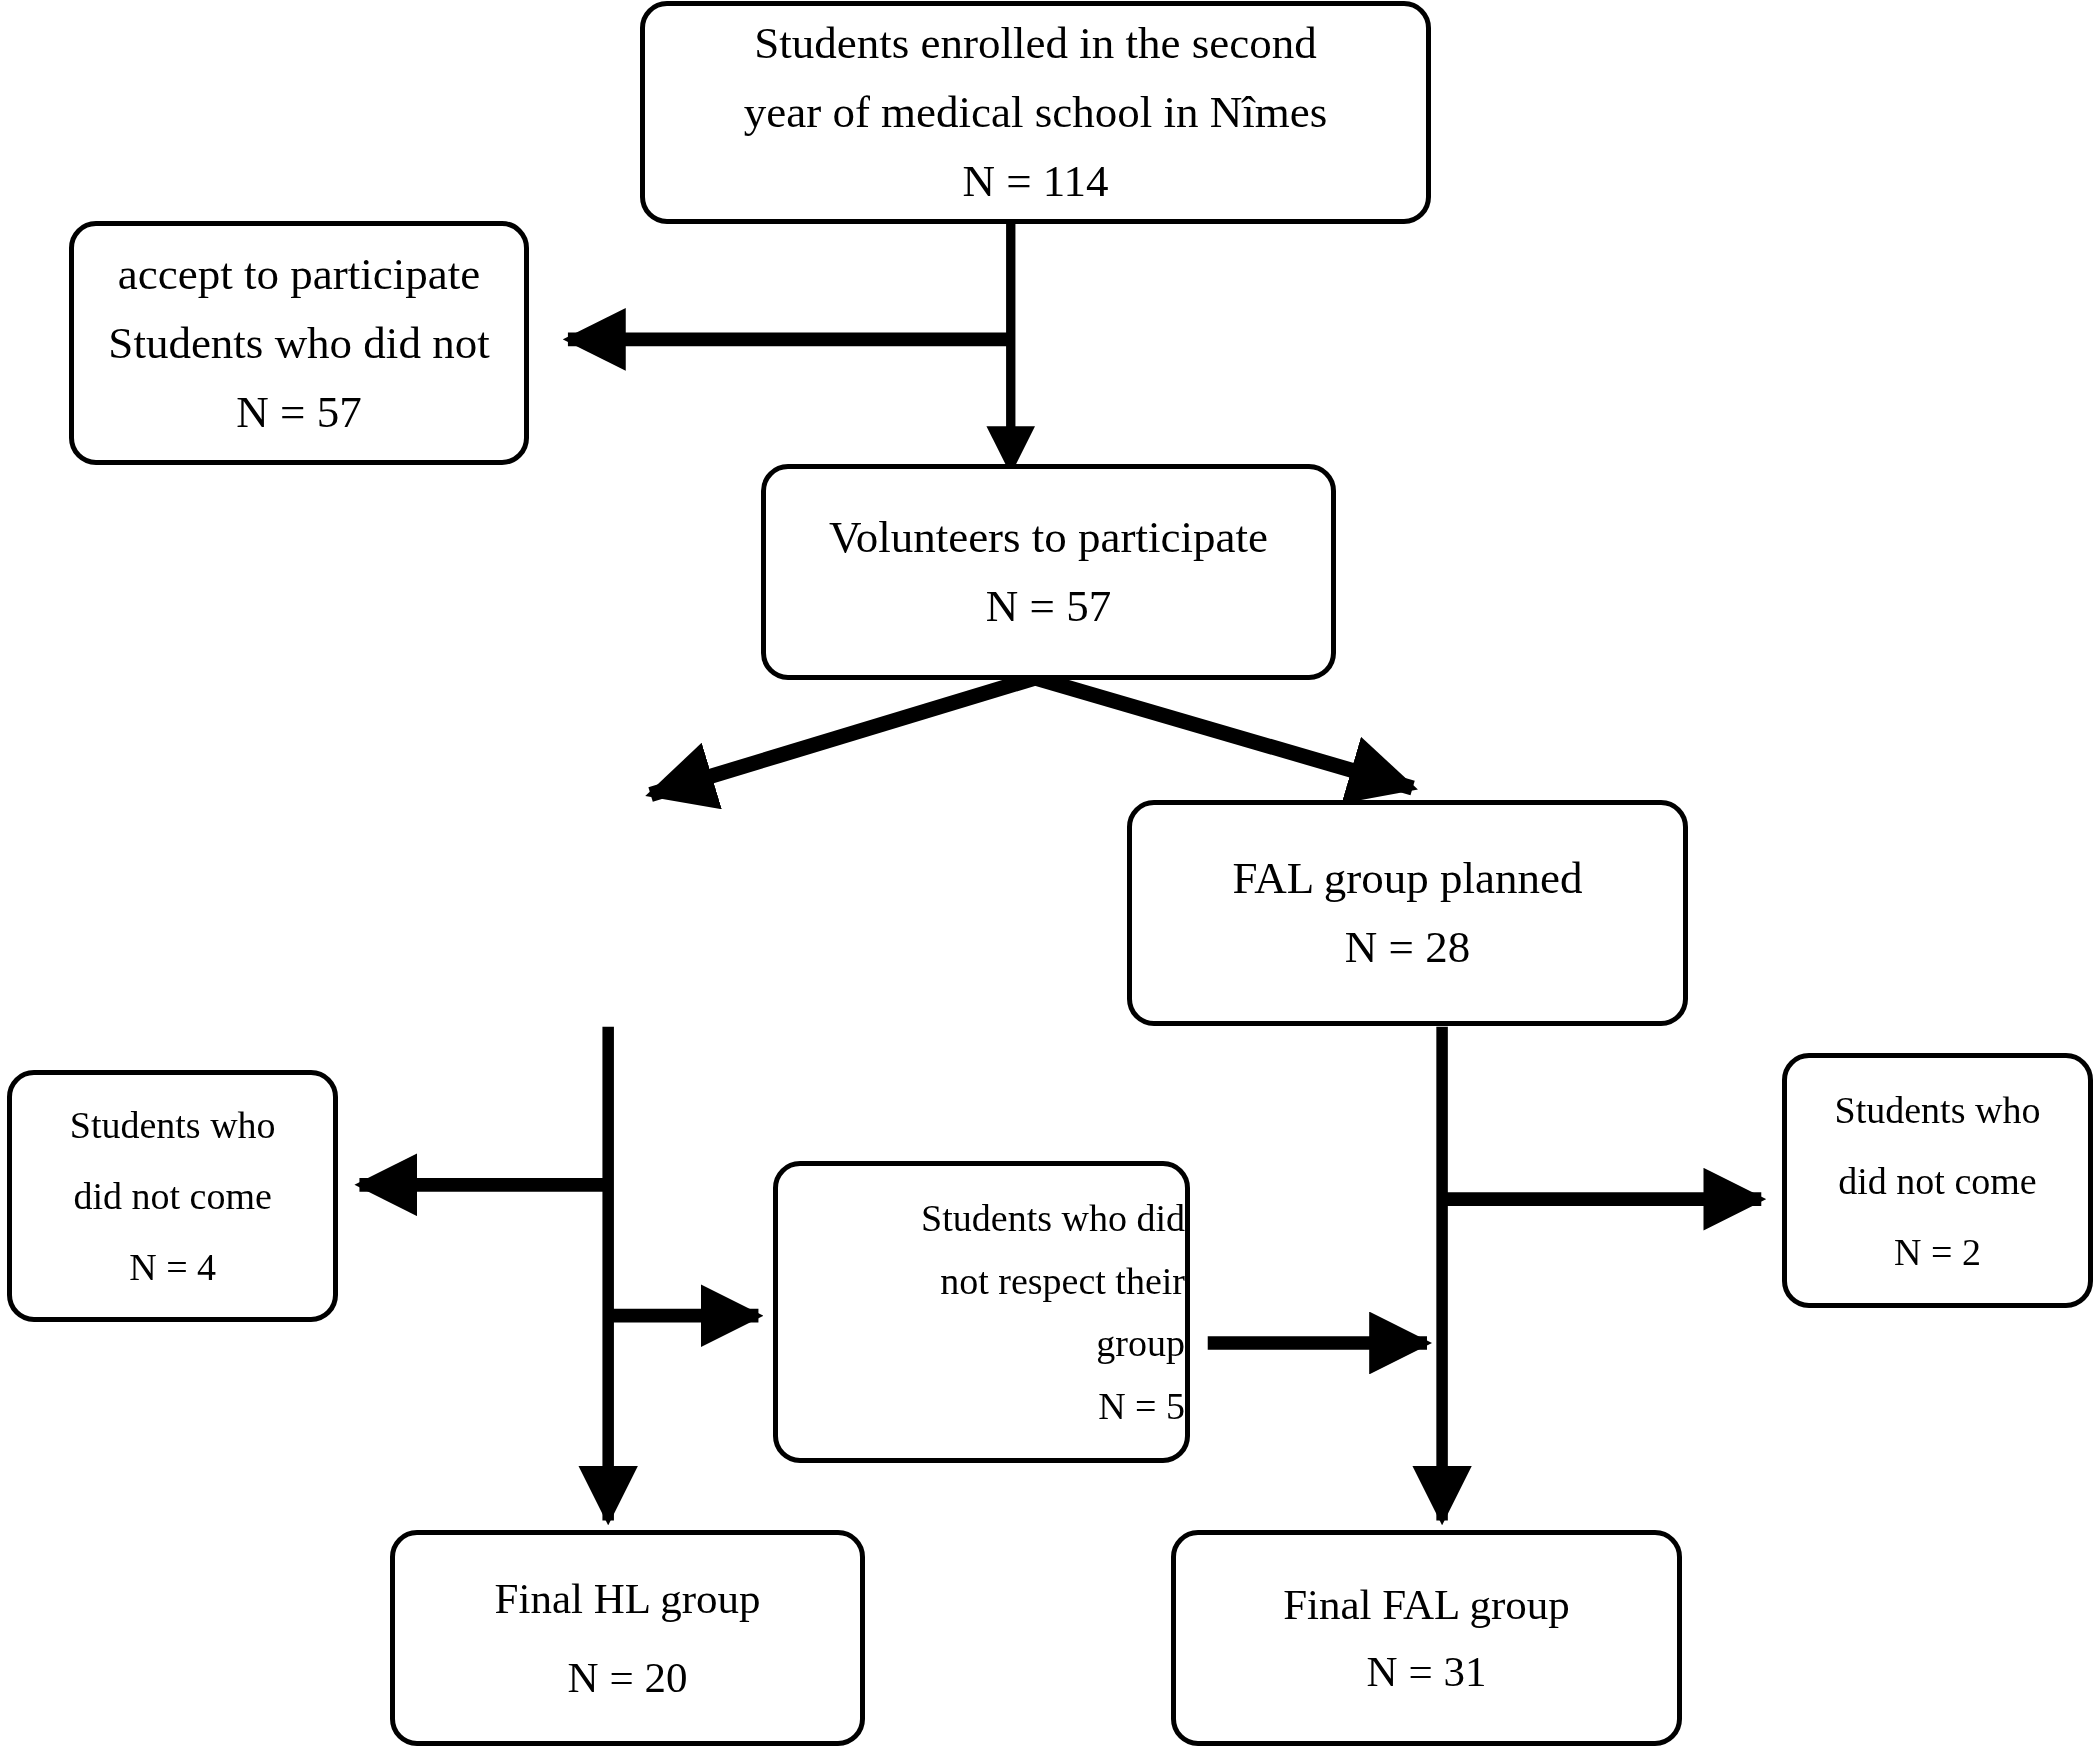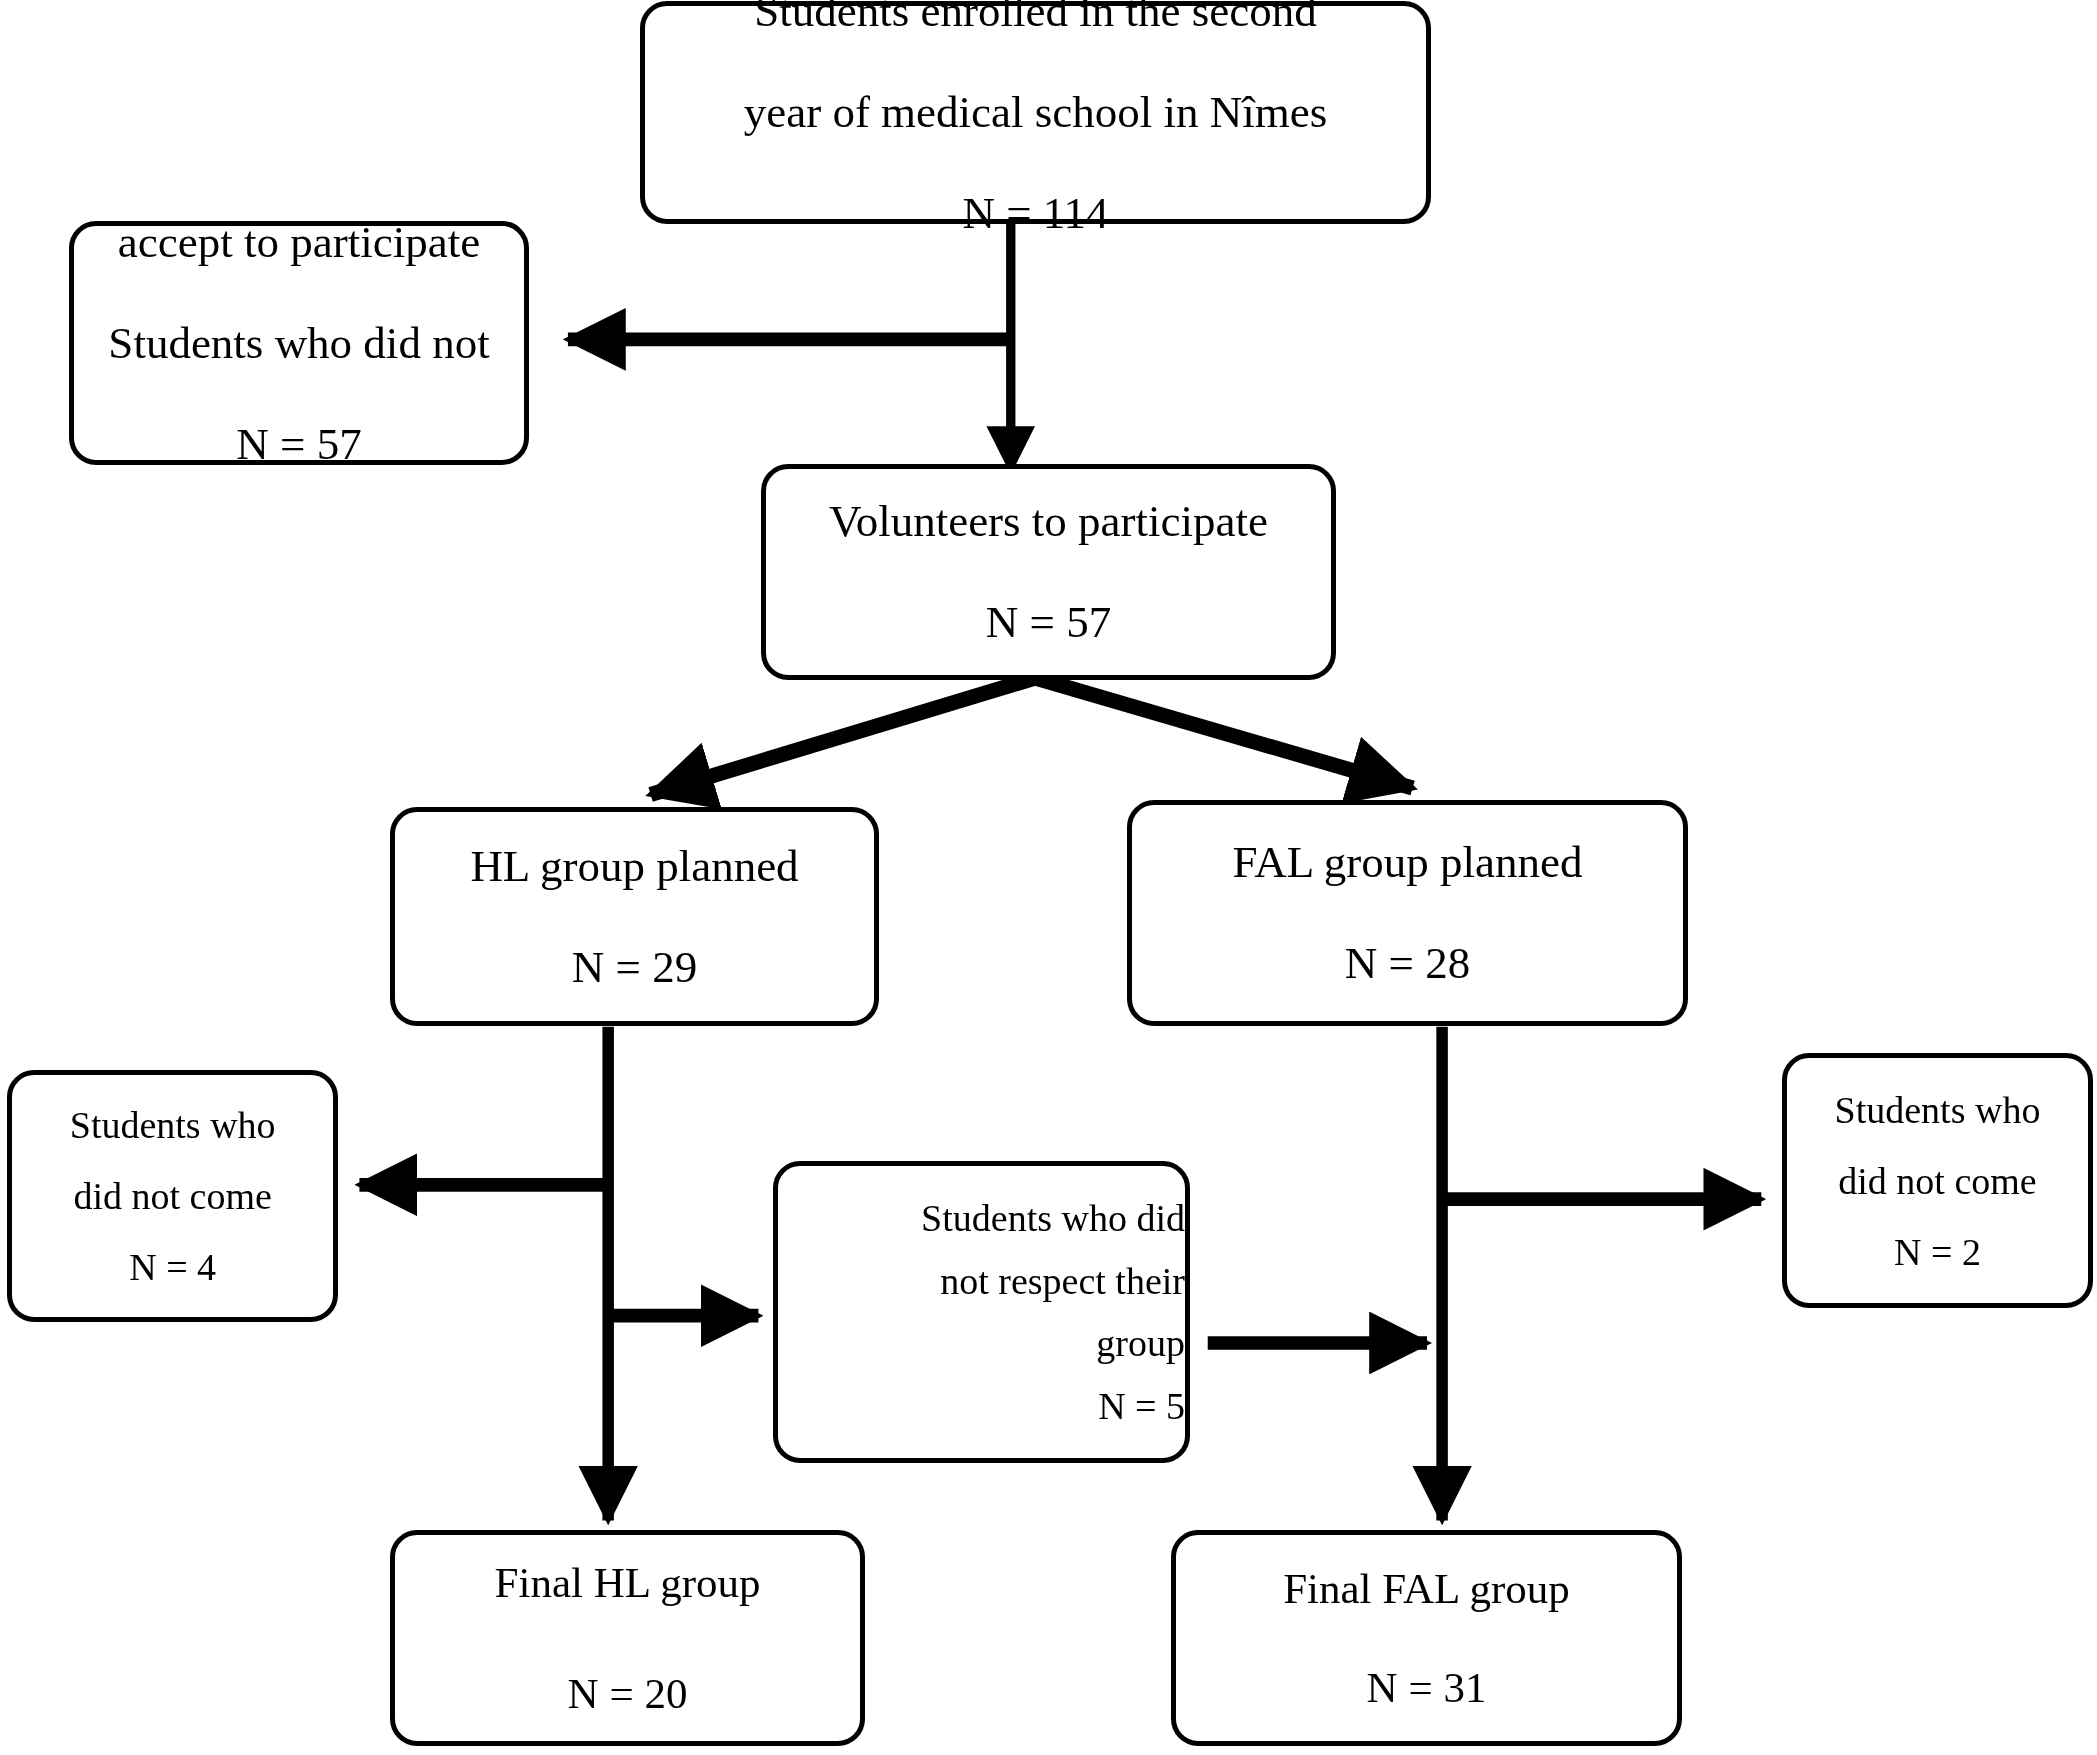"year of medical school in" .gap-lg .line + .line { margin-top: 56px -> 24px }
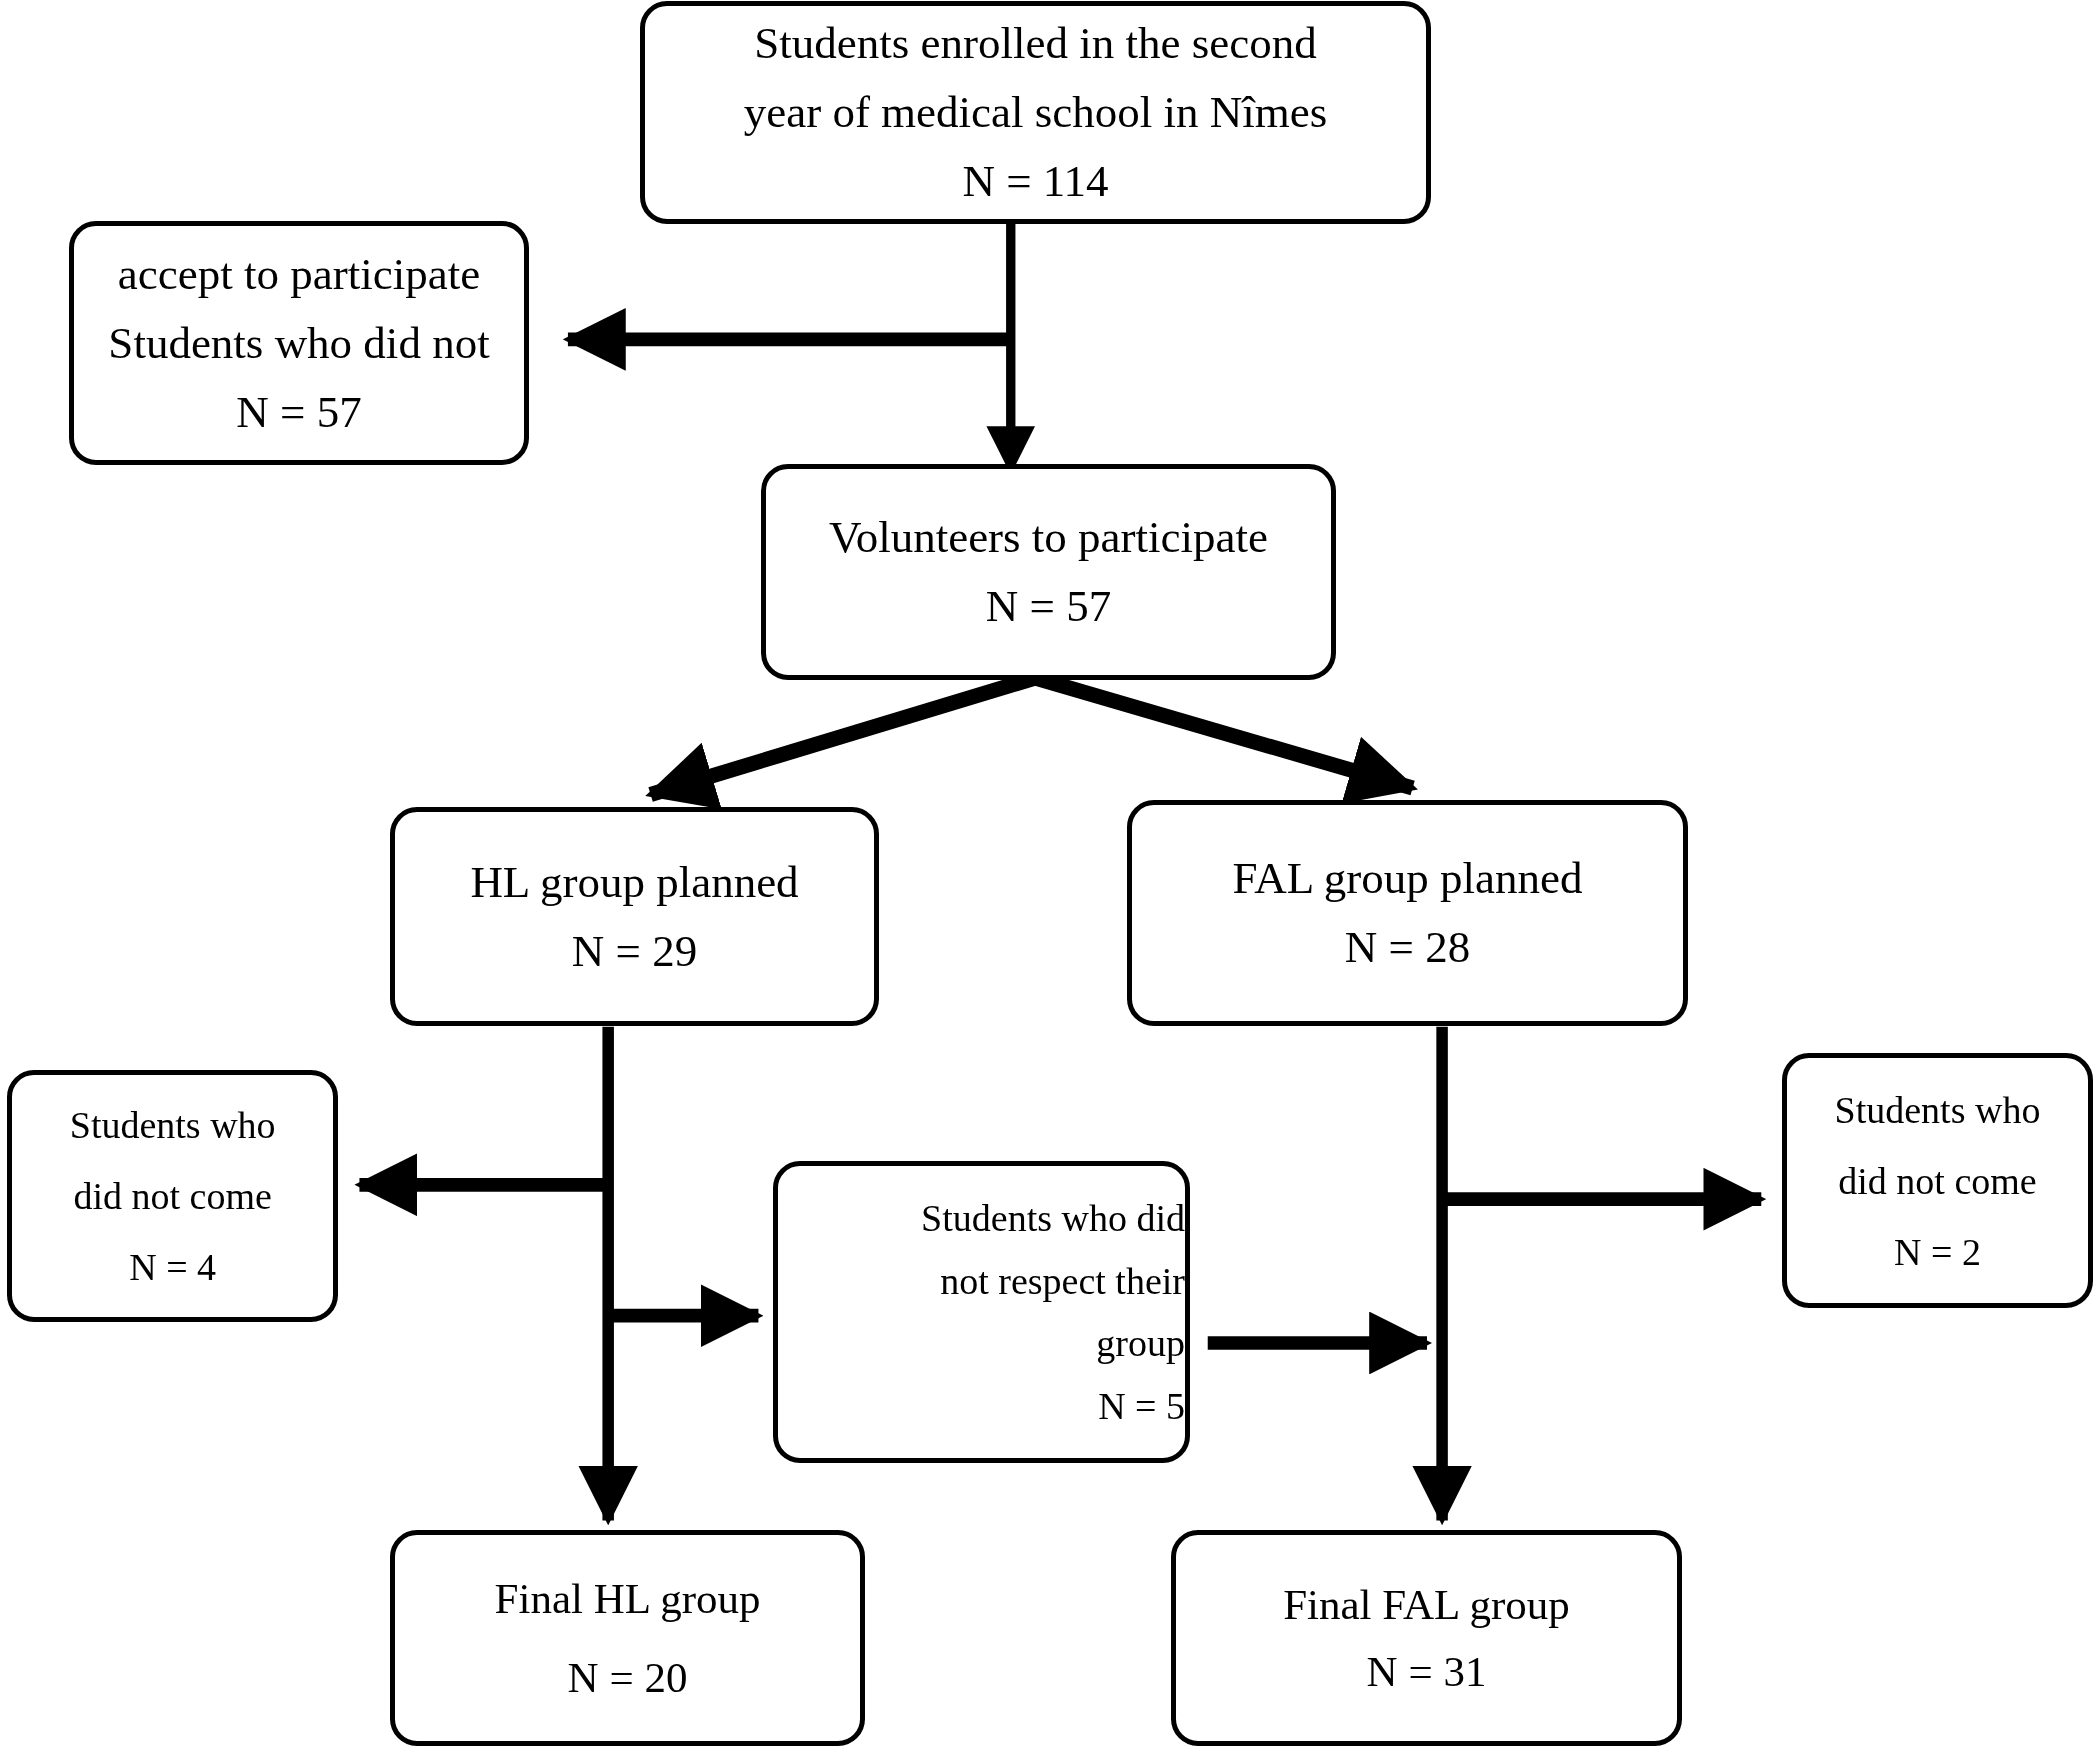"HL group planned" div.node { html: <div> <span>HL group planned</span> <span>N = 29</span> </div> -> none }
